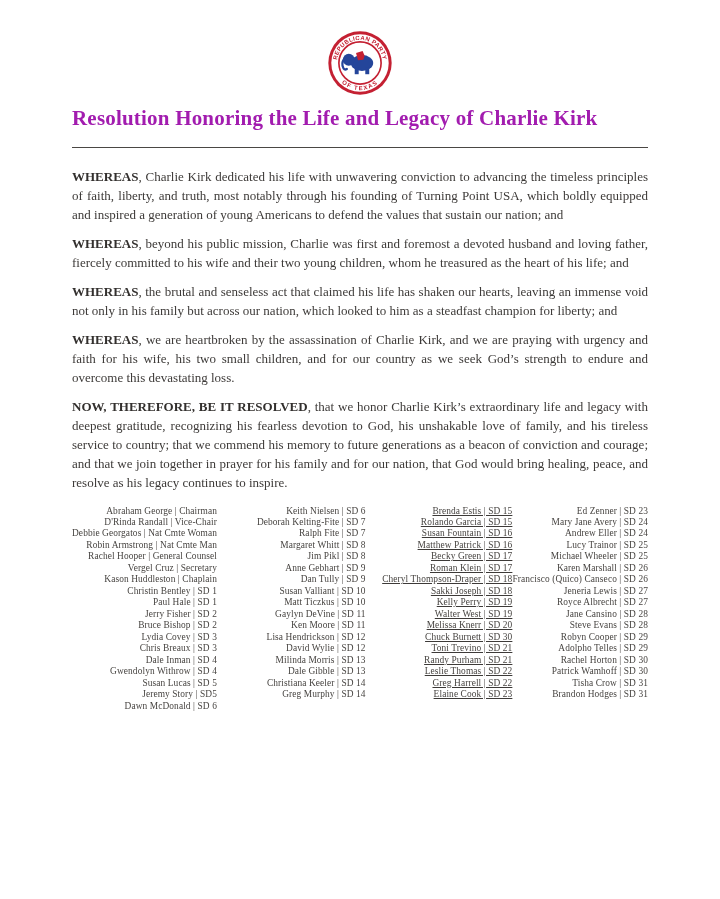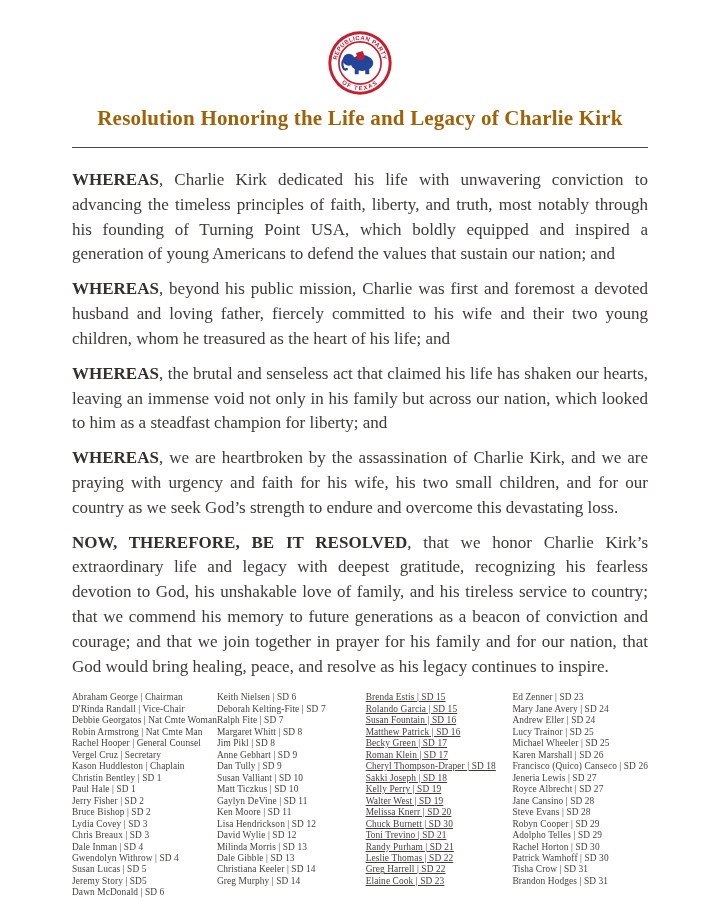"Resolution Honoring the Life and" .doc-title { color: #a16207 -> #a21caf; text-align: center -> none }
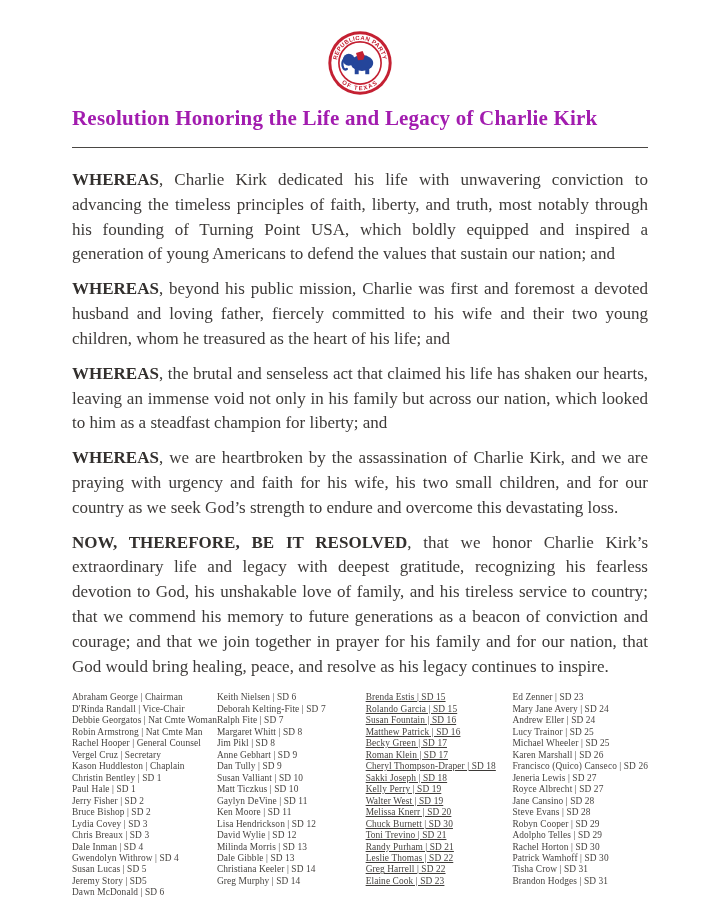"WHEREAS, Charlie Kirk dedicated his" .body-text .para { font-size: 17px -> 13px }
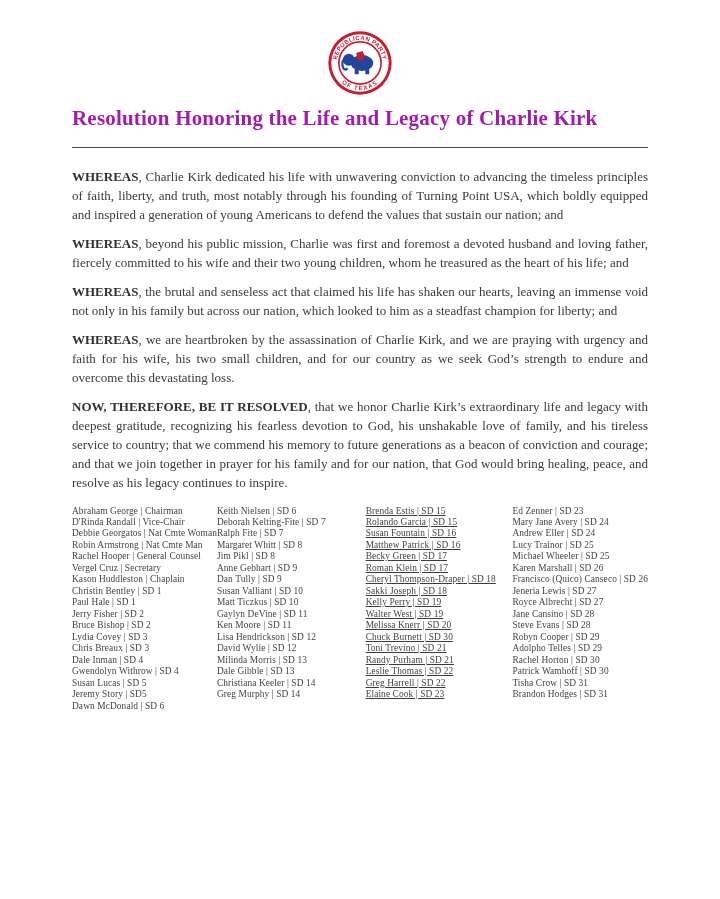"Abraham George | Chairman" .names { text-align: none -> right }
